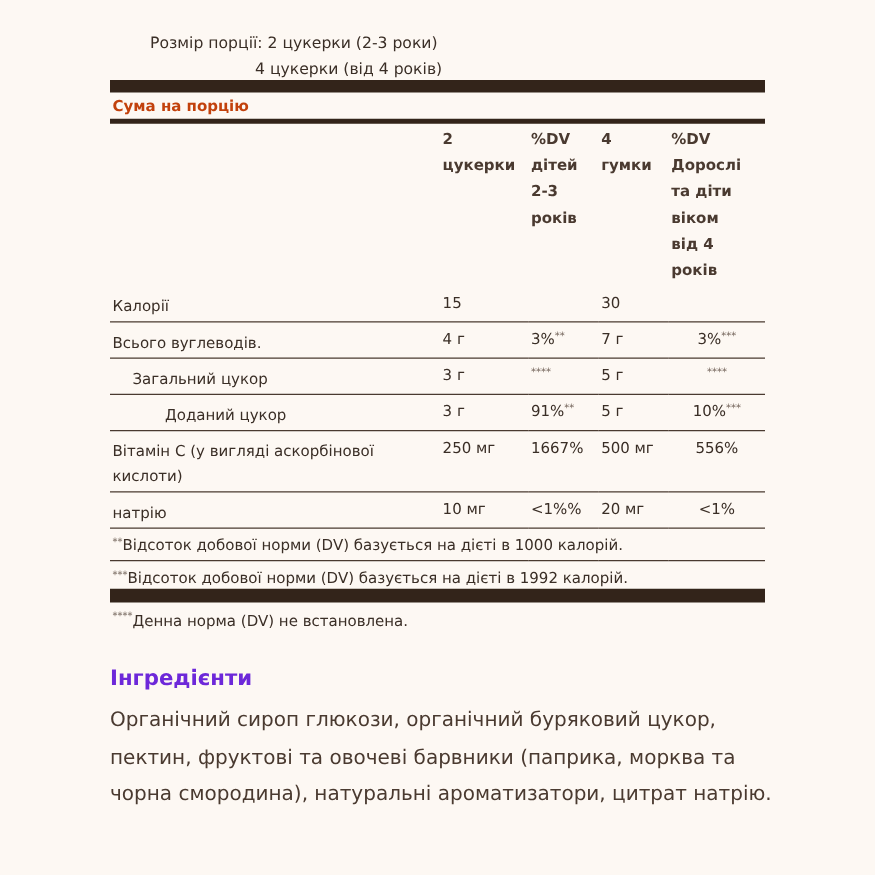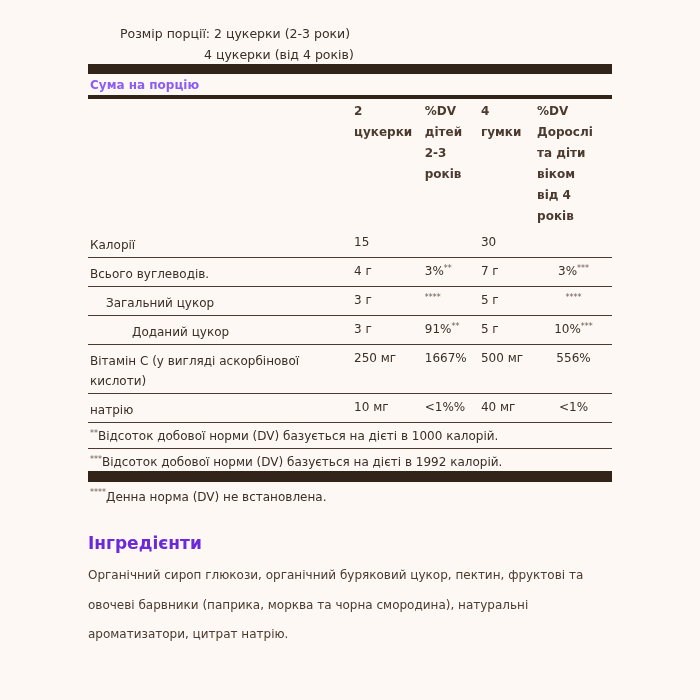"Сума на порцію" .amount-title { color: #8b5cf6 -> #c2410c }
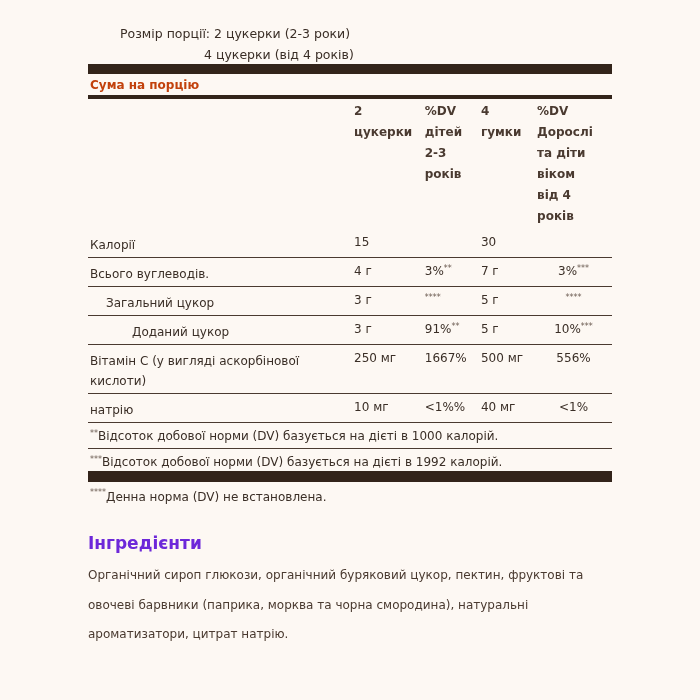"40 мг" td { text: 40 -> 20 }
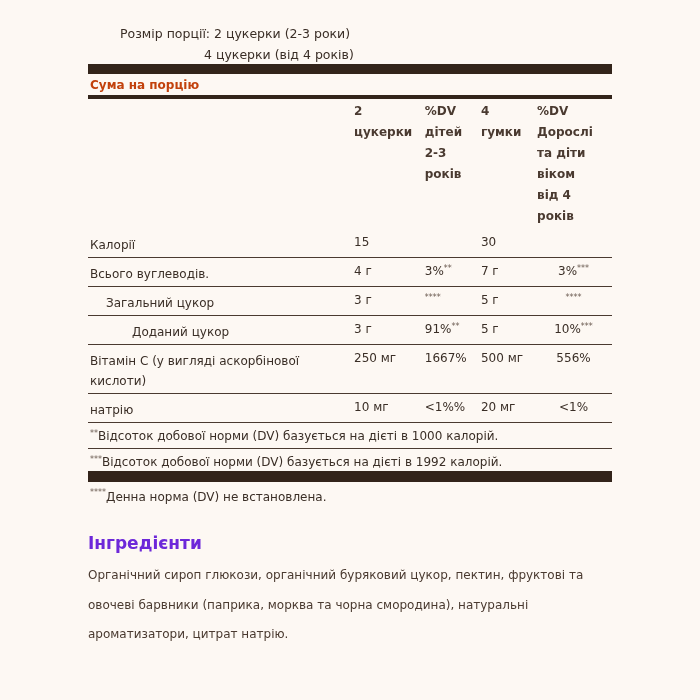"Органічний сироп глюкози, органічний" .ing-text { font-size: 12px -> 16px }
